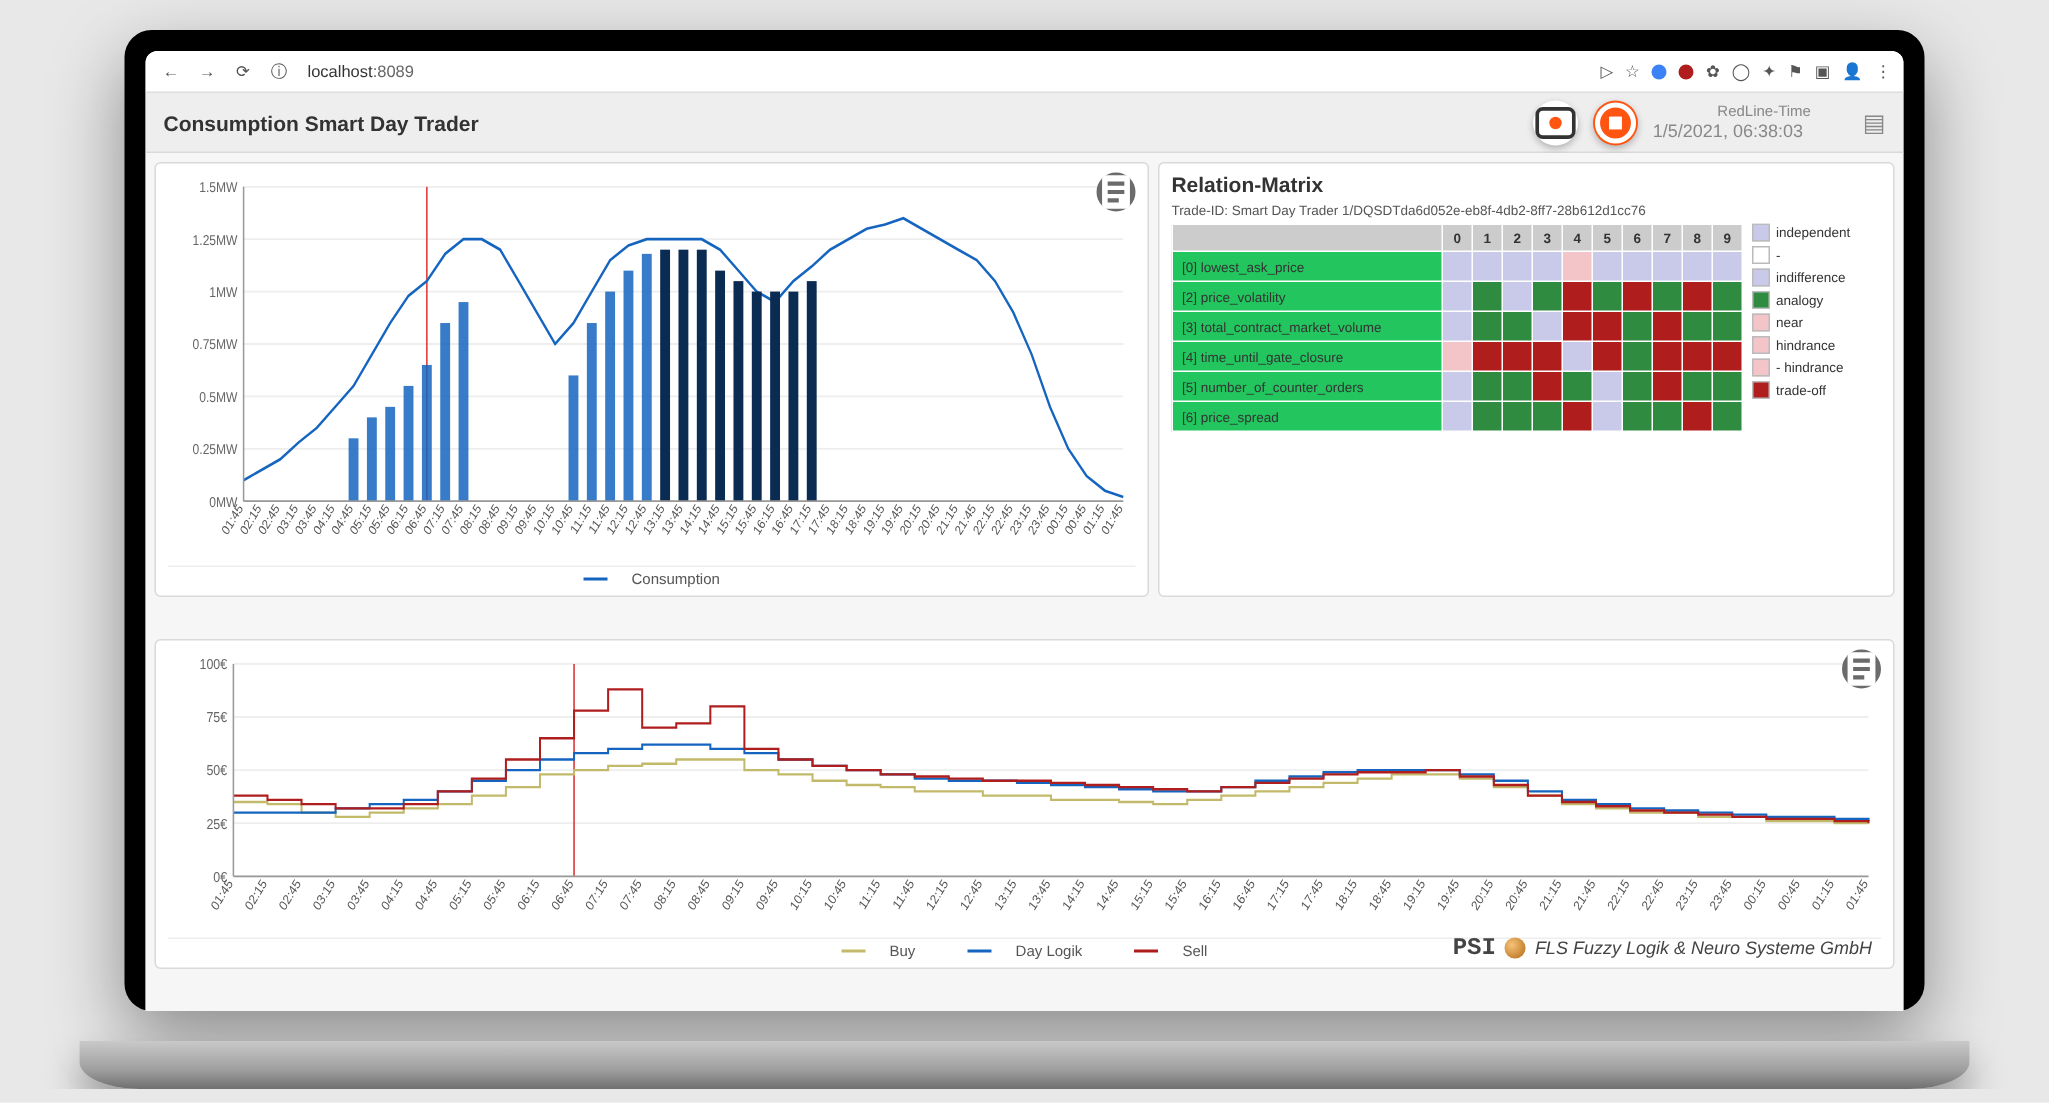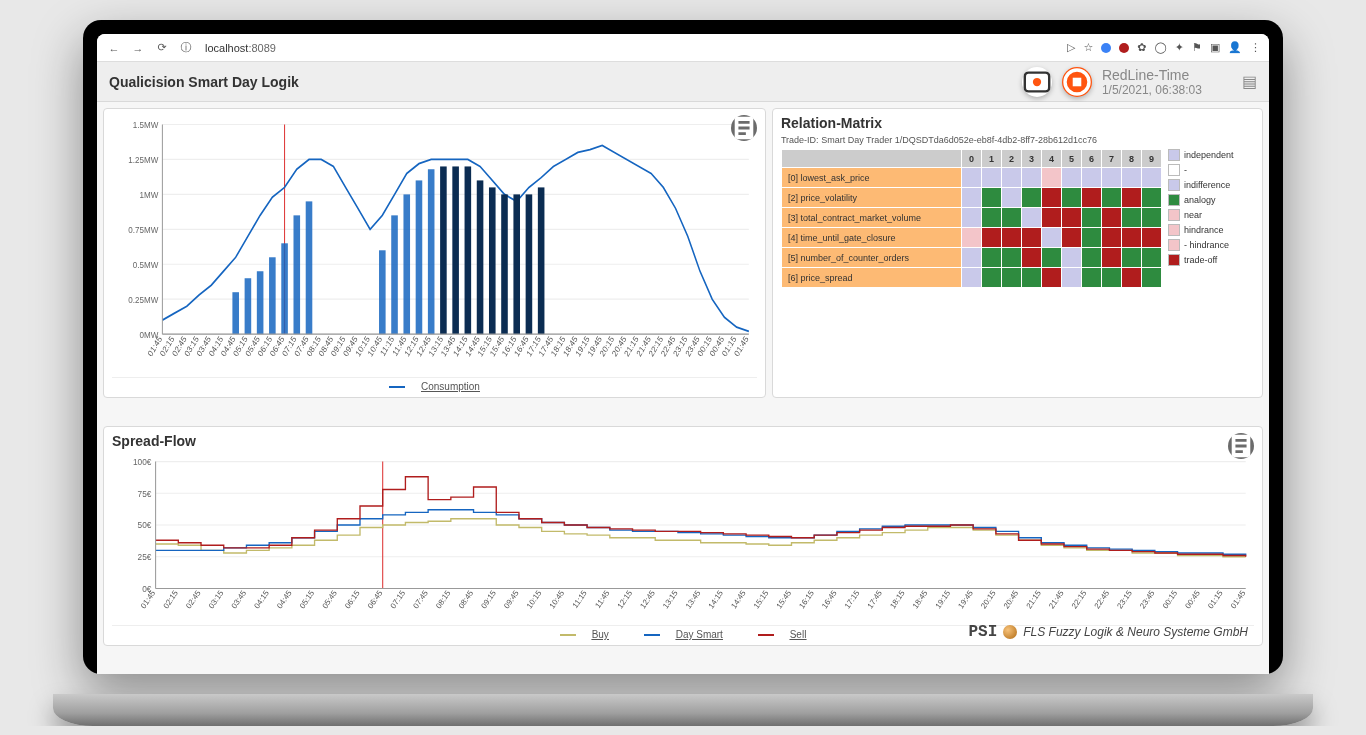"Qualicision Smart Day Logik" div.app-title { text: Qualicision Smart Day Logik -> Consumption Smart Day Trader }
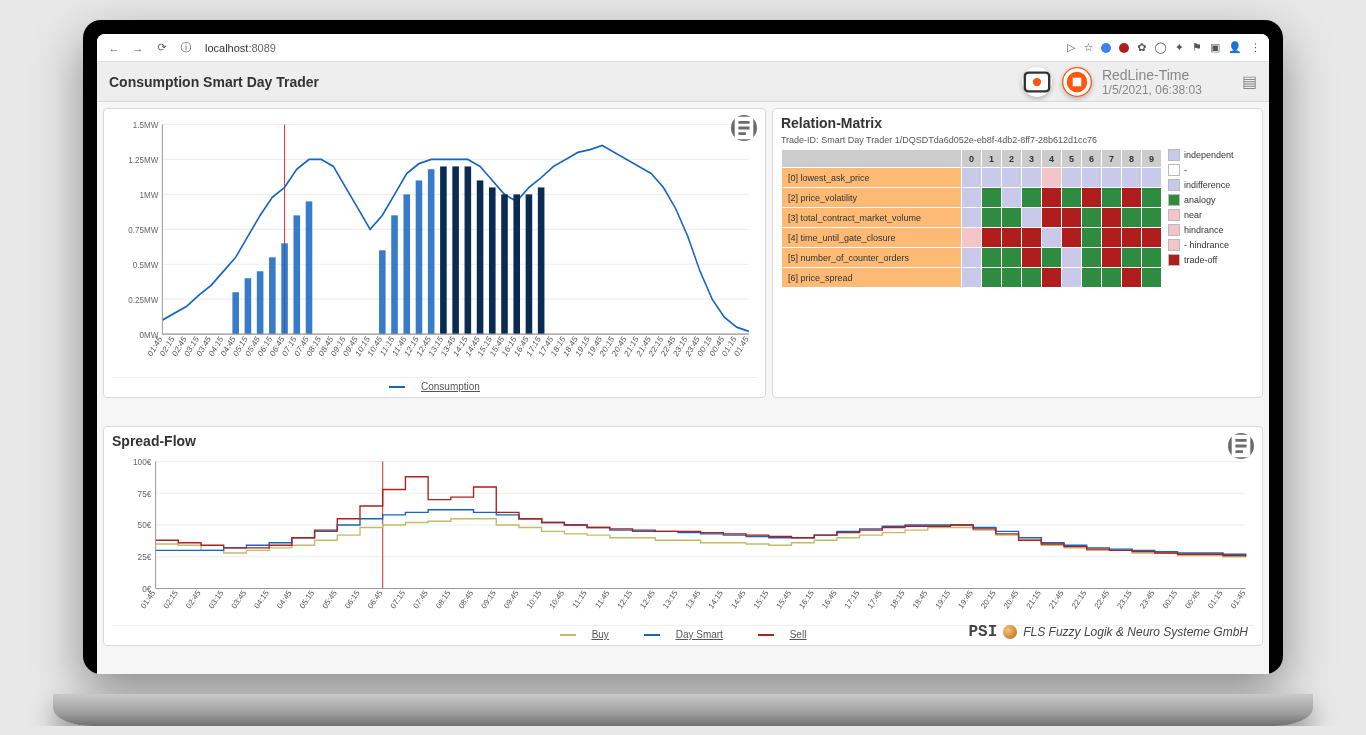"RedLine-Time" .hdr-block .label { font-size: 14px -> 10px; margin-left: none -> 43px }
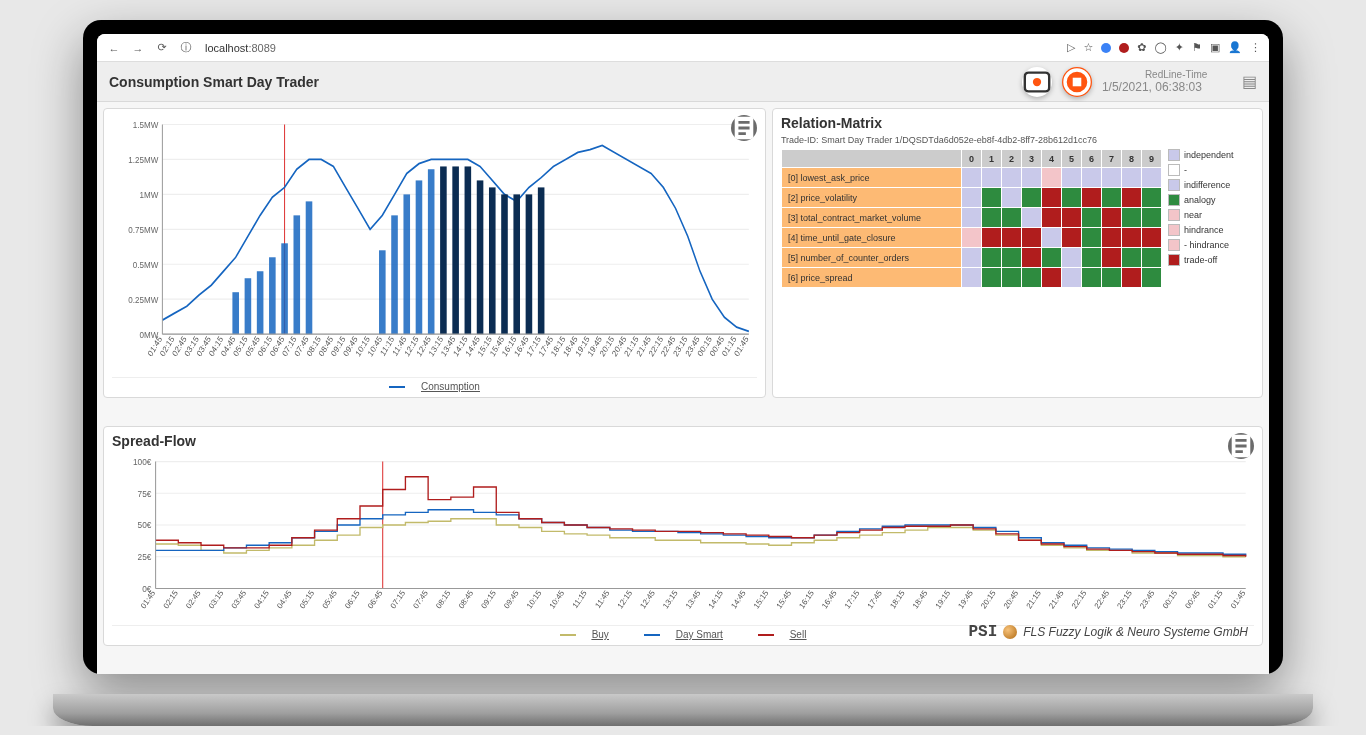"[0] lowest_ask_price" table.matrix td.rowlabel { background: #fdba74 -> #22c55e }
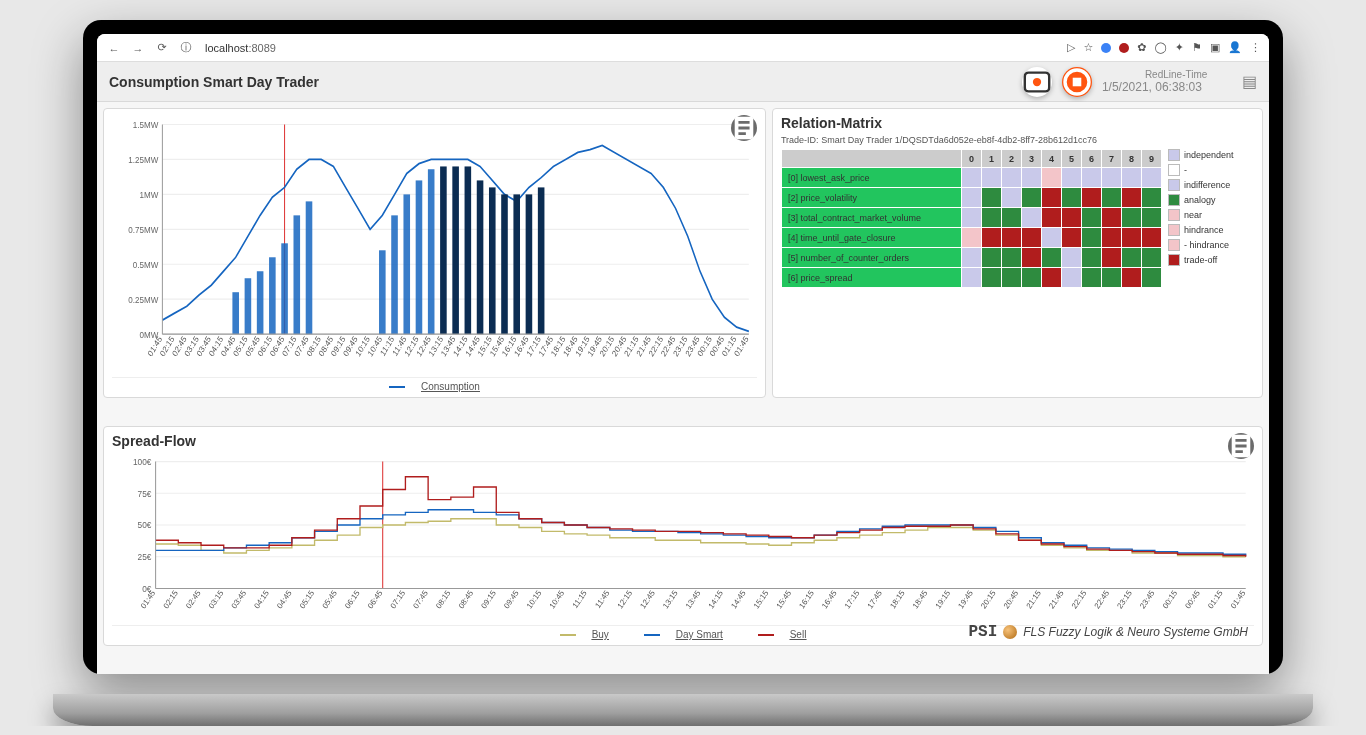"Consumption" .legend-row span { text-decoration: underline -> none }
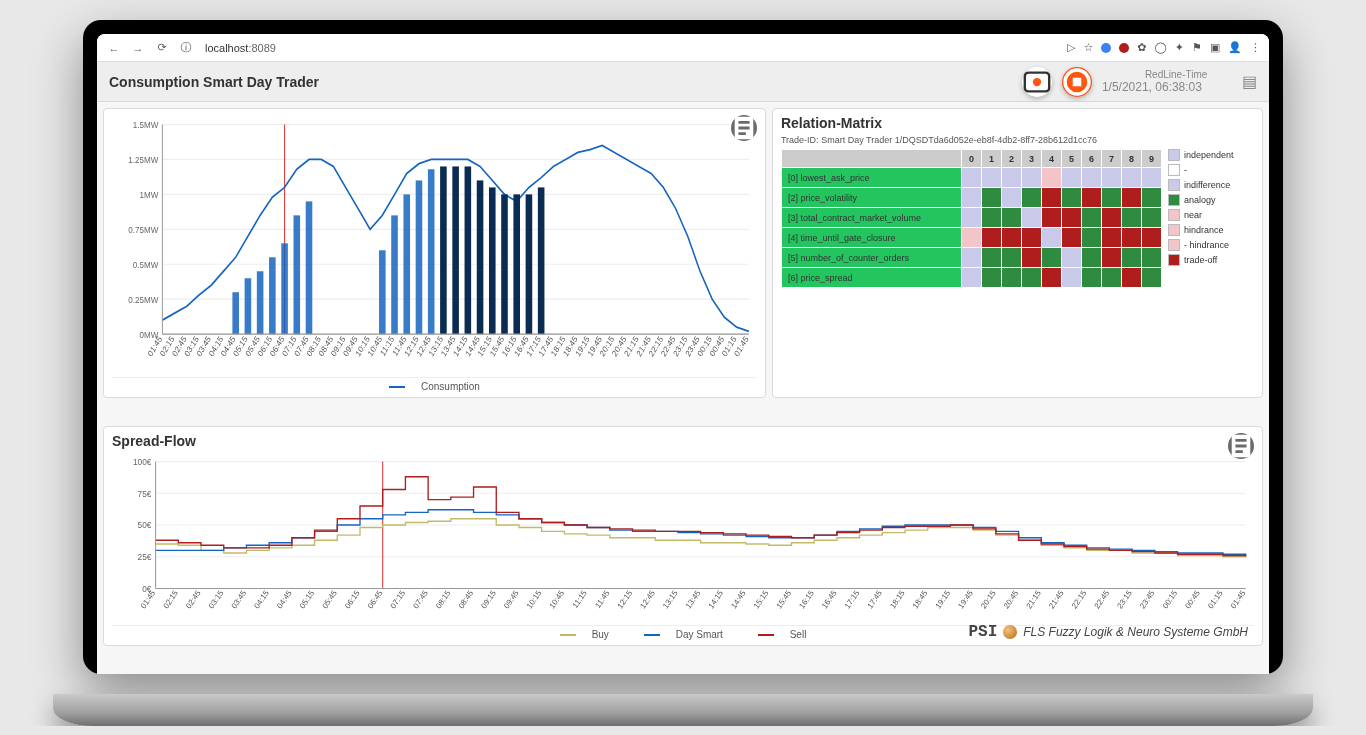"Spread-Flow" h3 { html: <h3>Spread-Flow</h3> -> none }
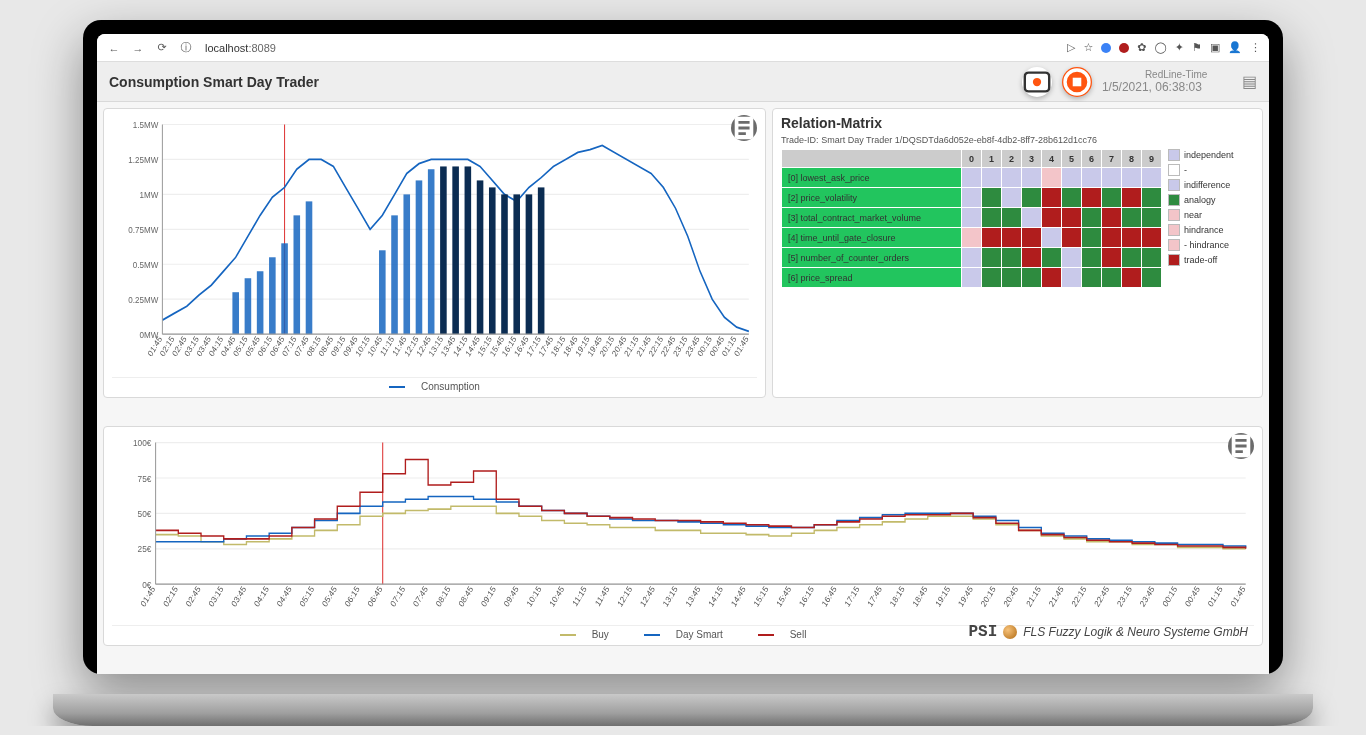"Day Smart" span { text: Smart -> Logik }
